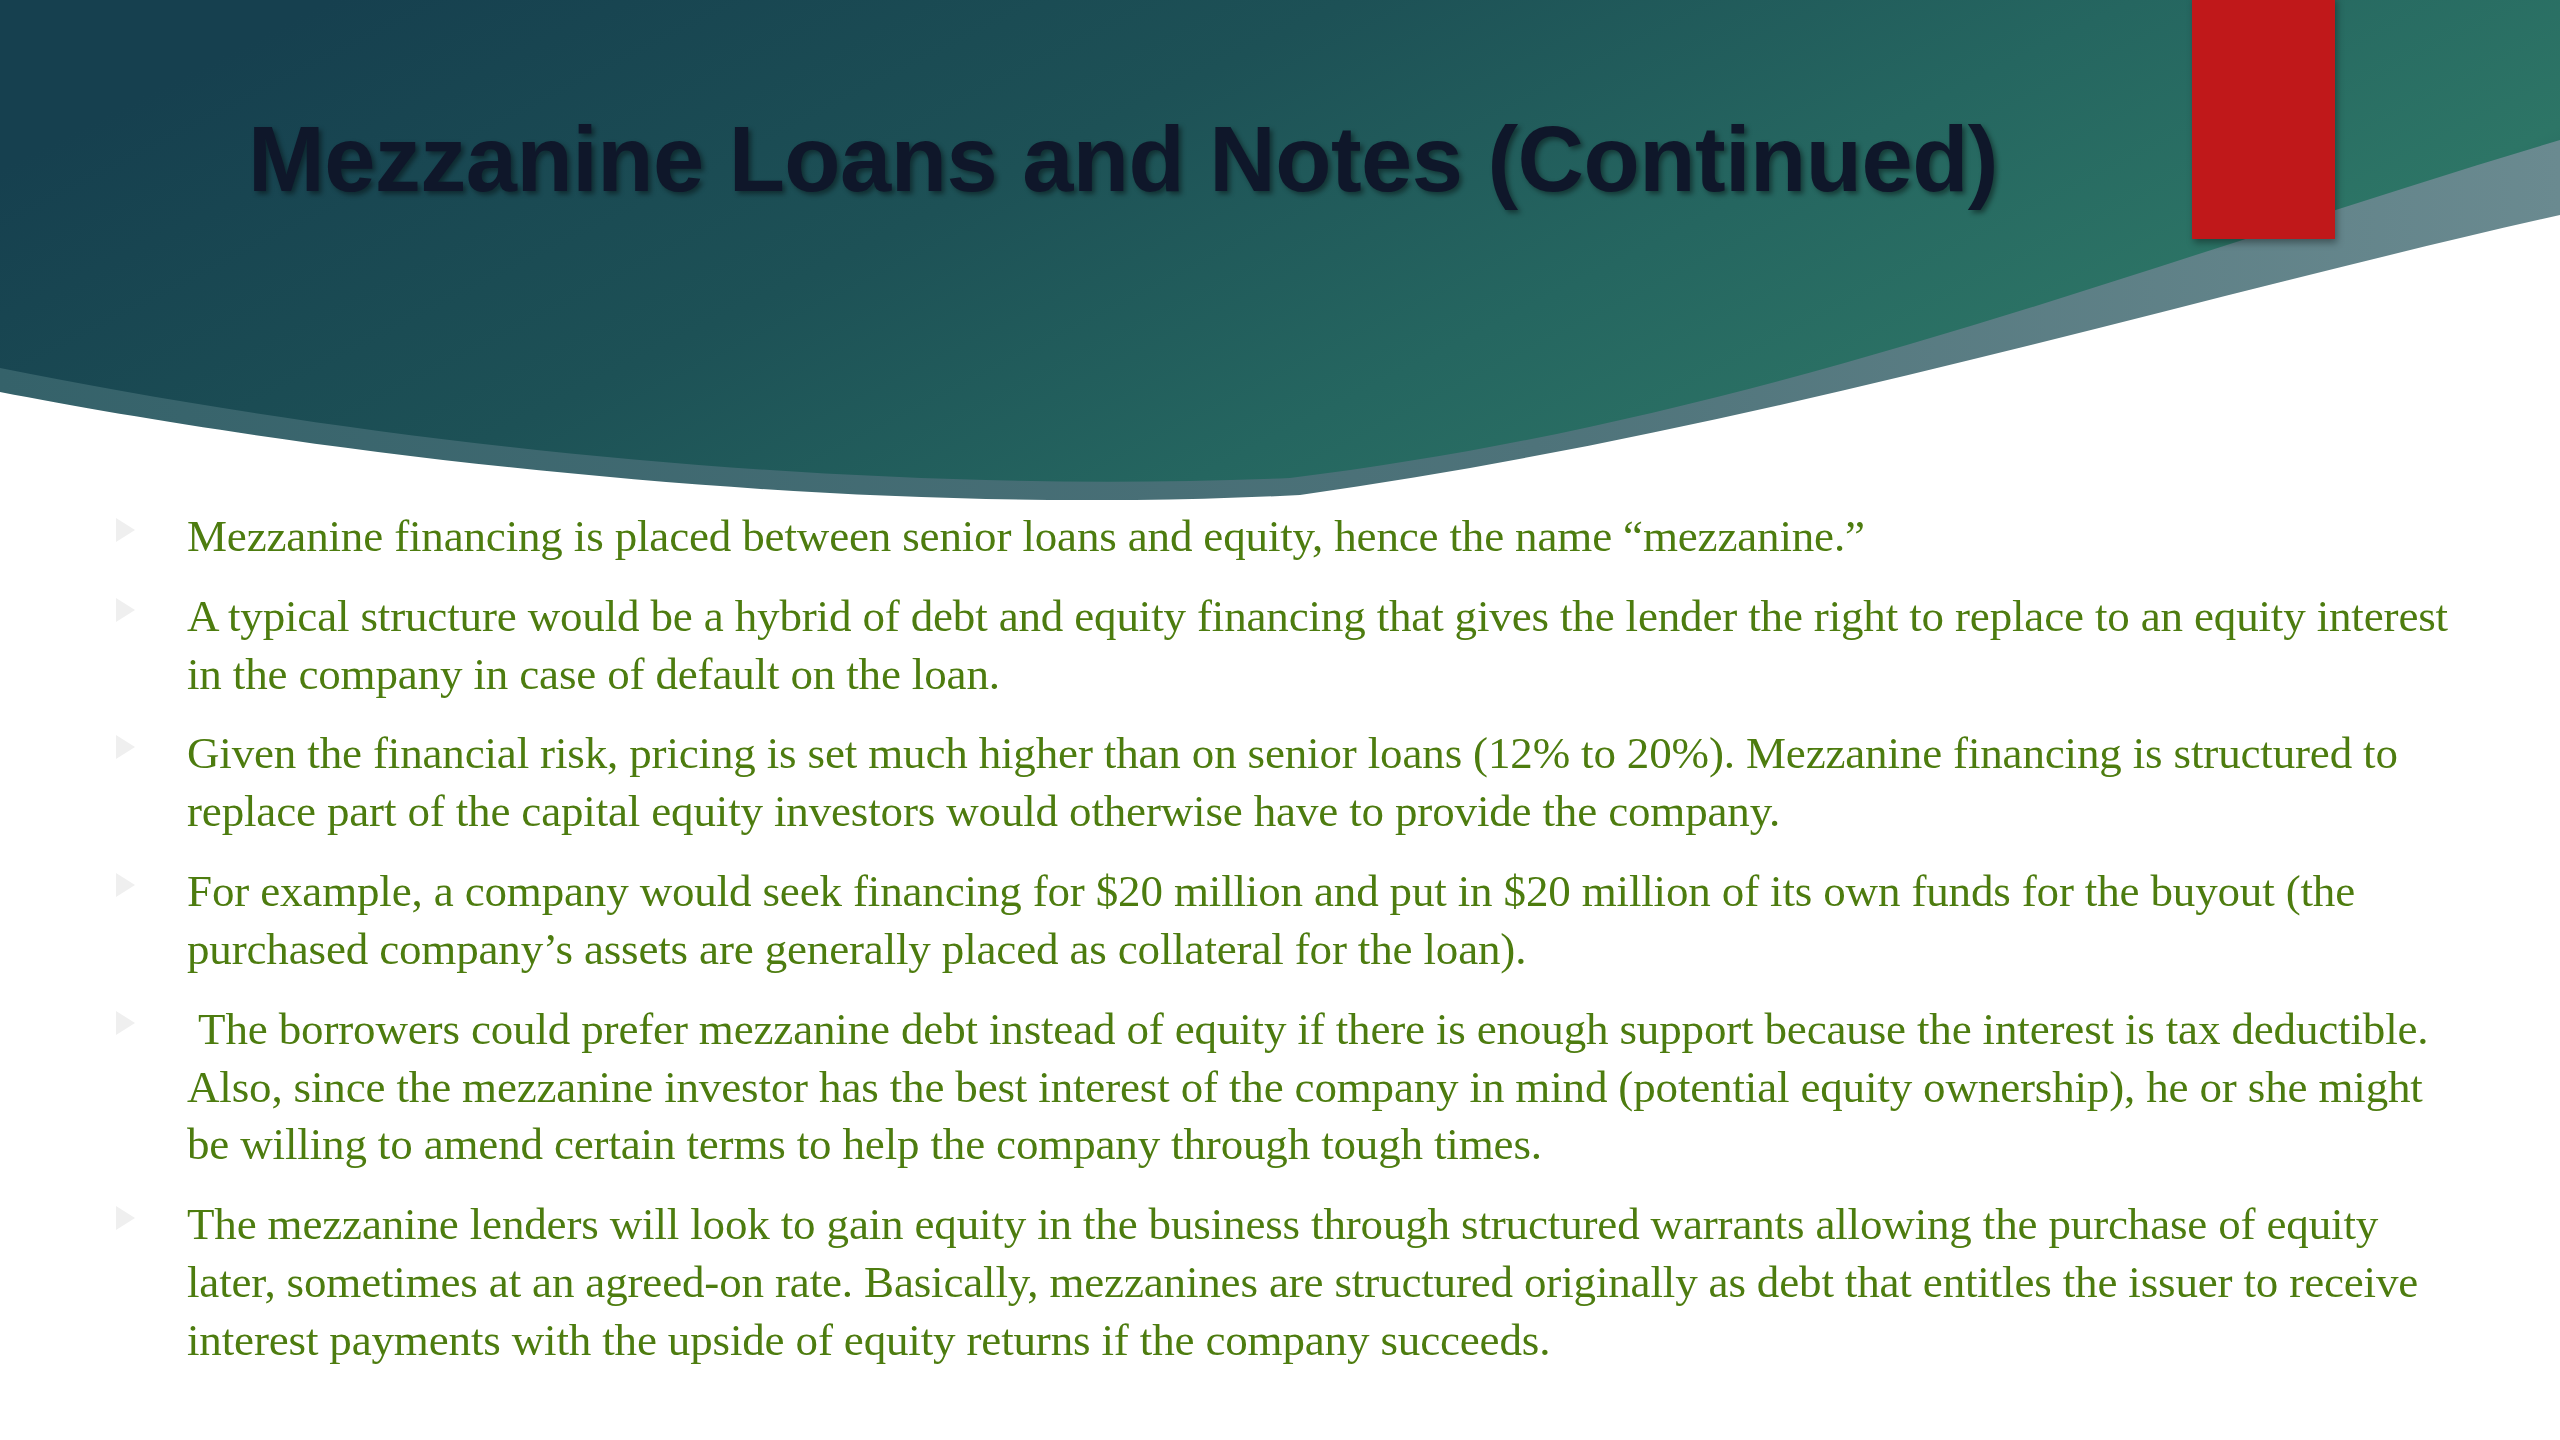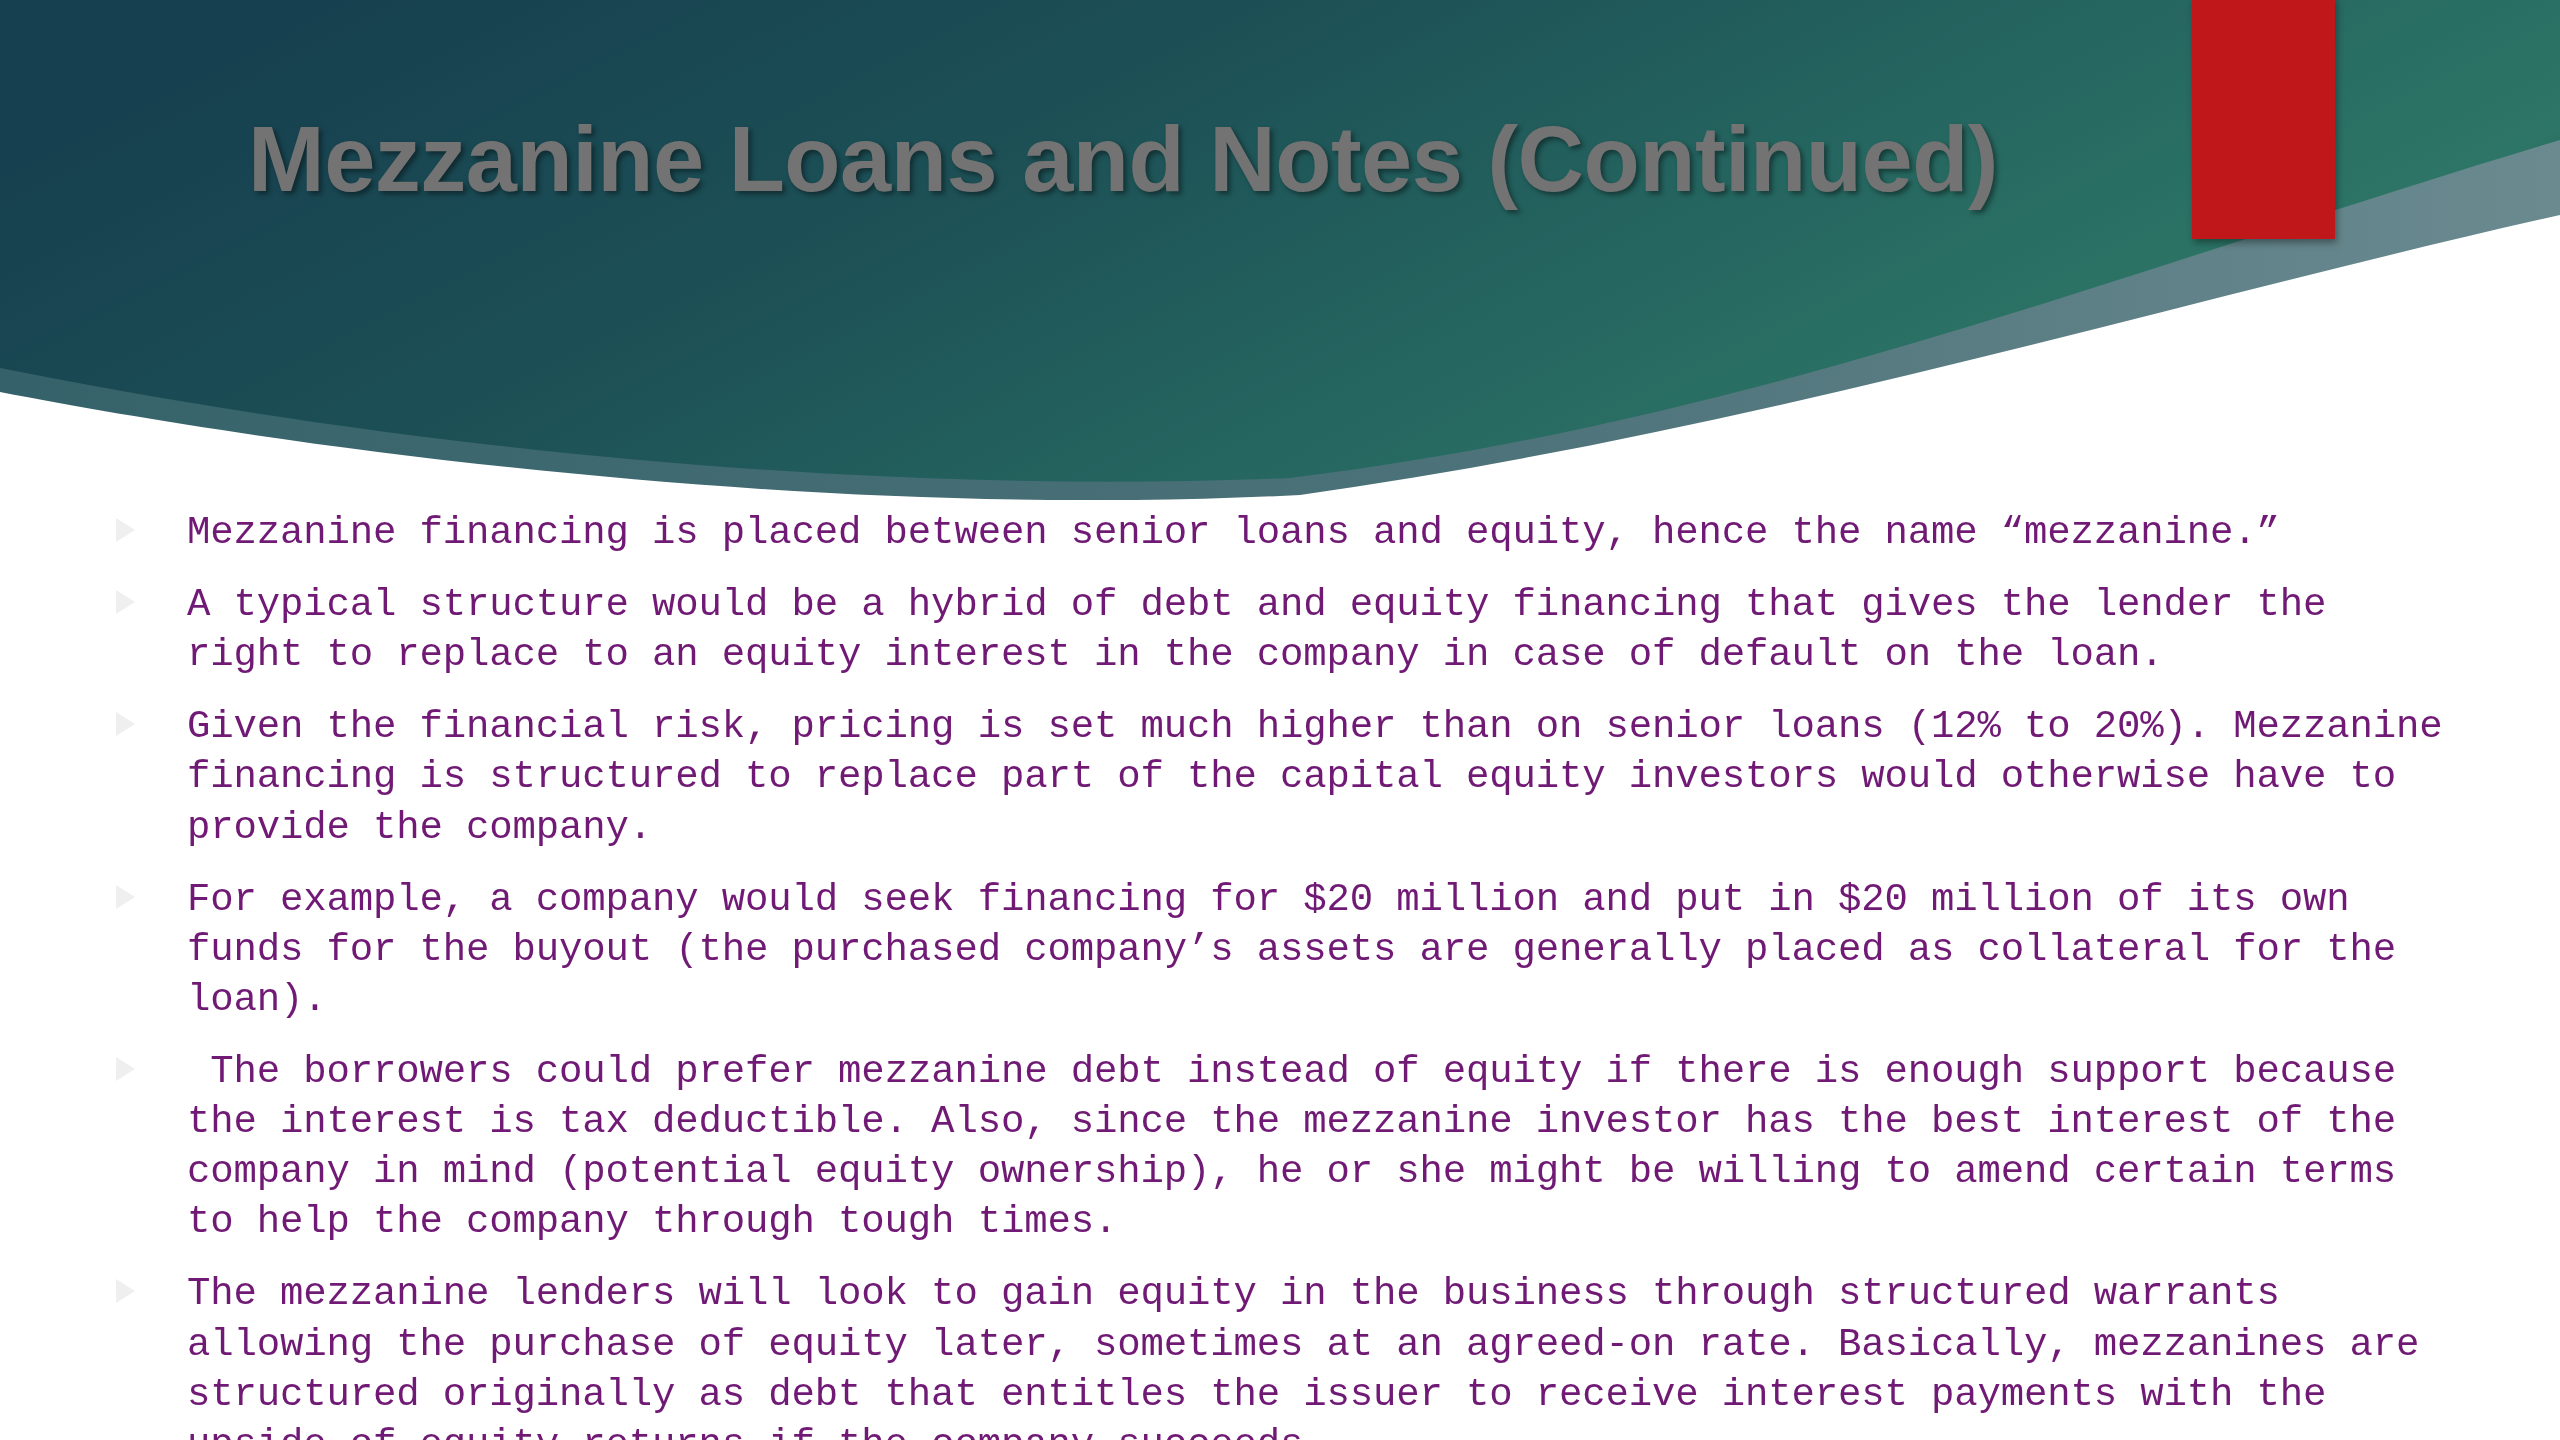"Mezzanine Loans and Notes (Continued)" .title { color: #737373 -> #0f172a }
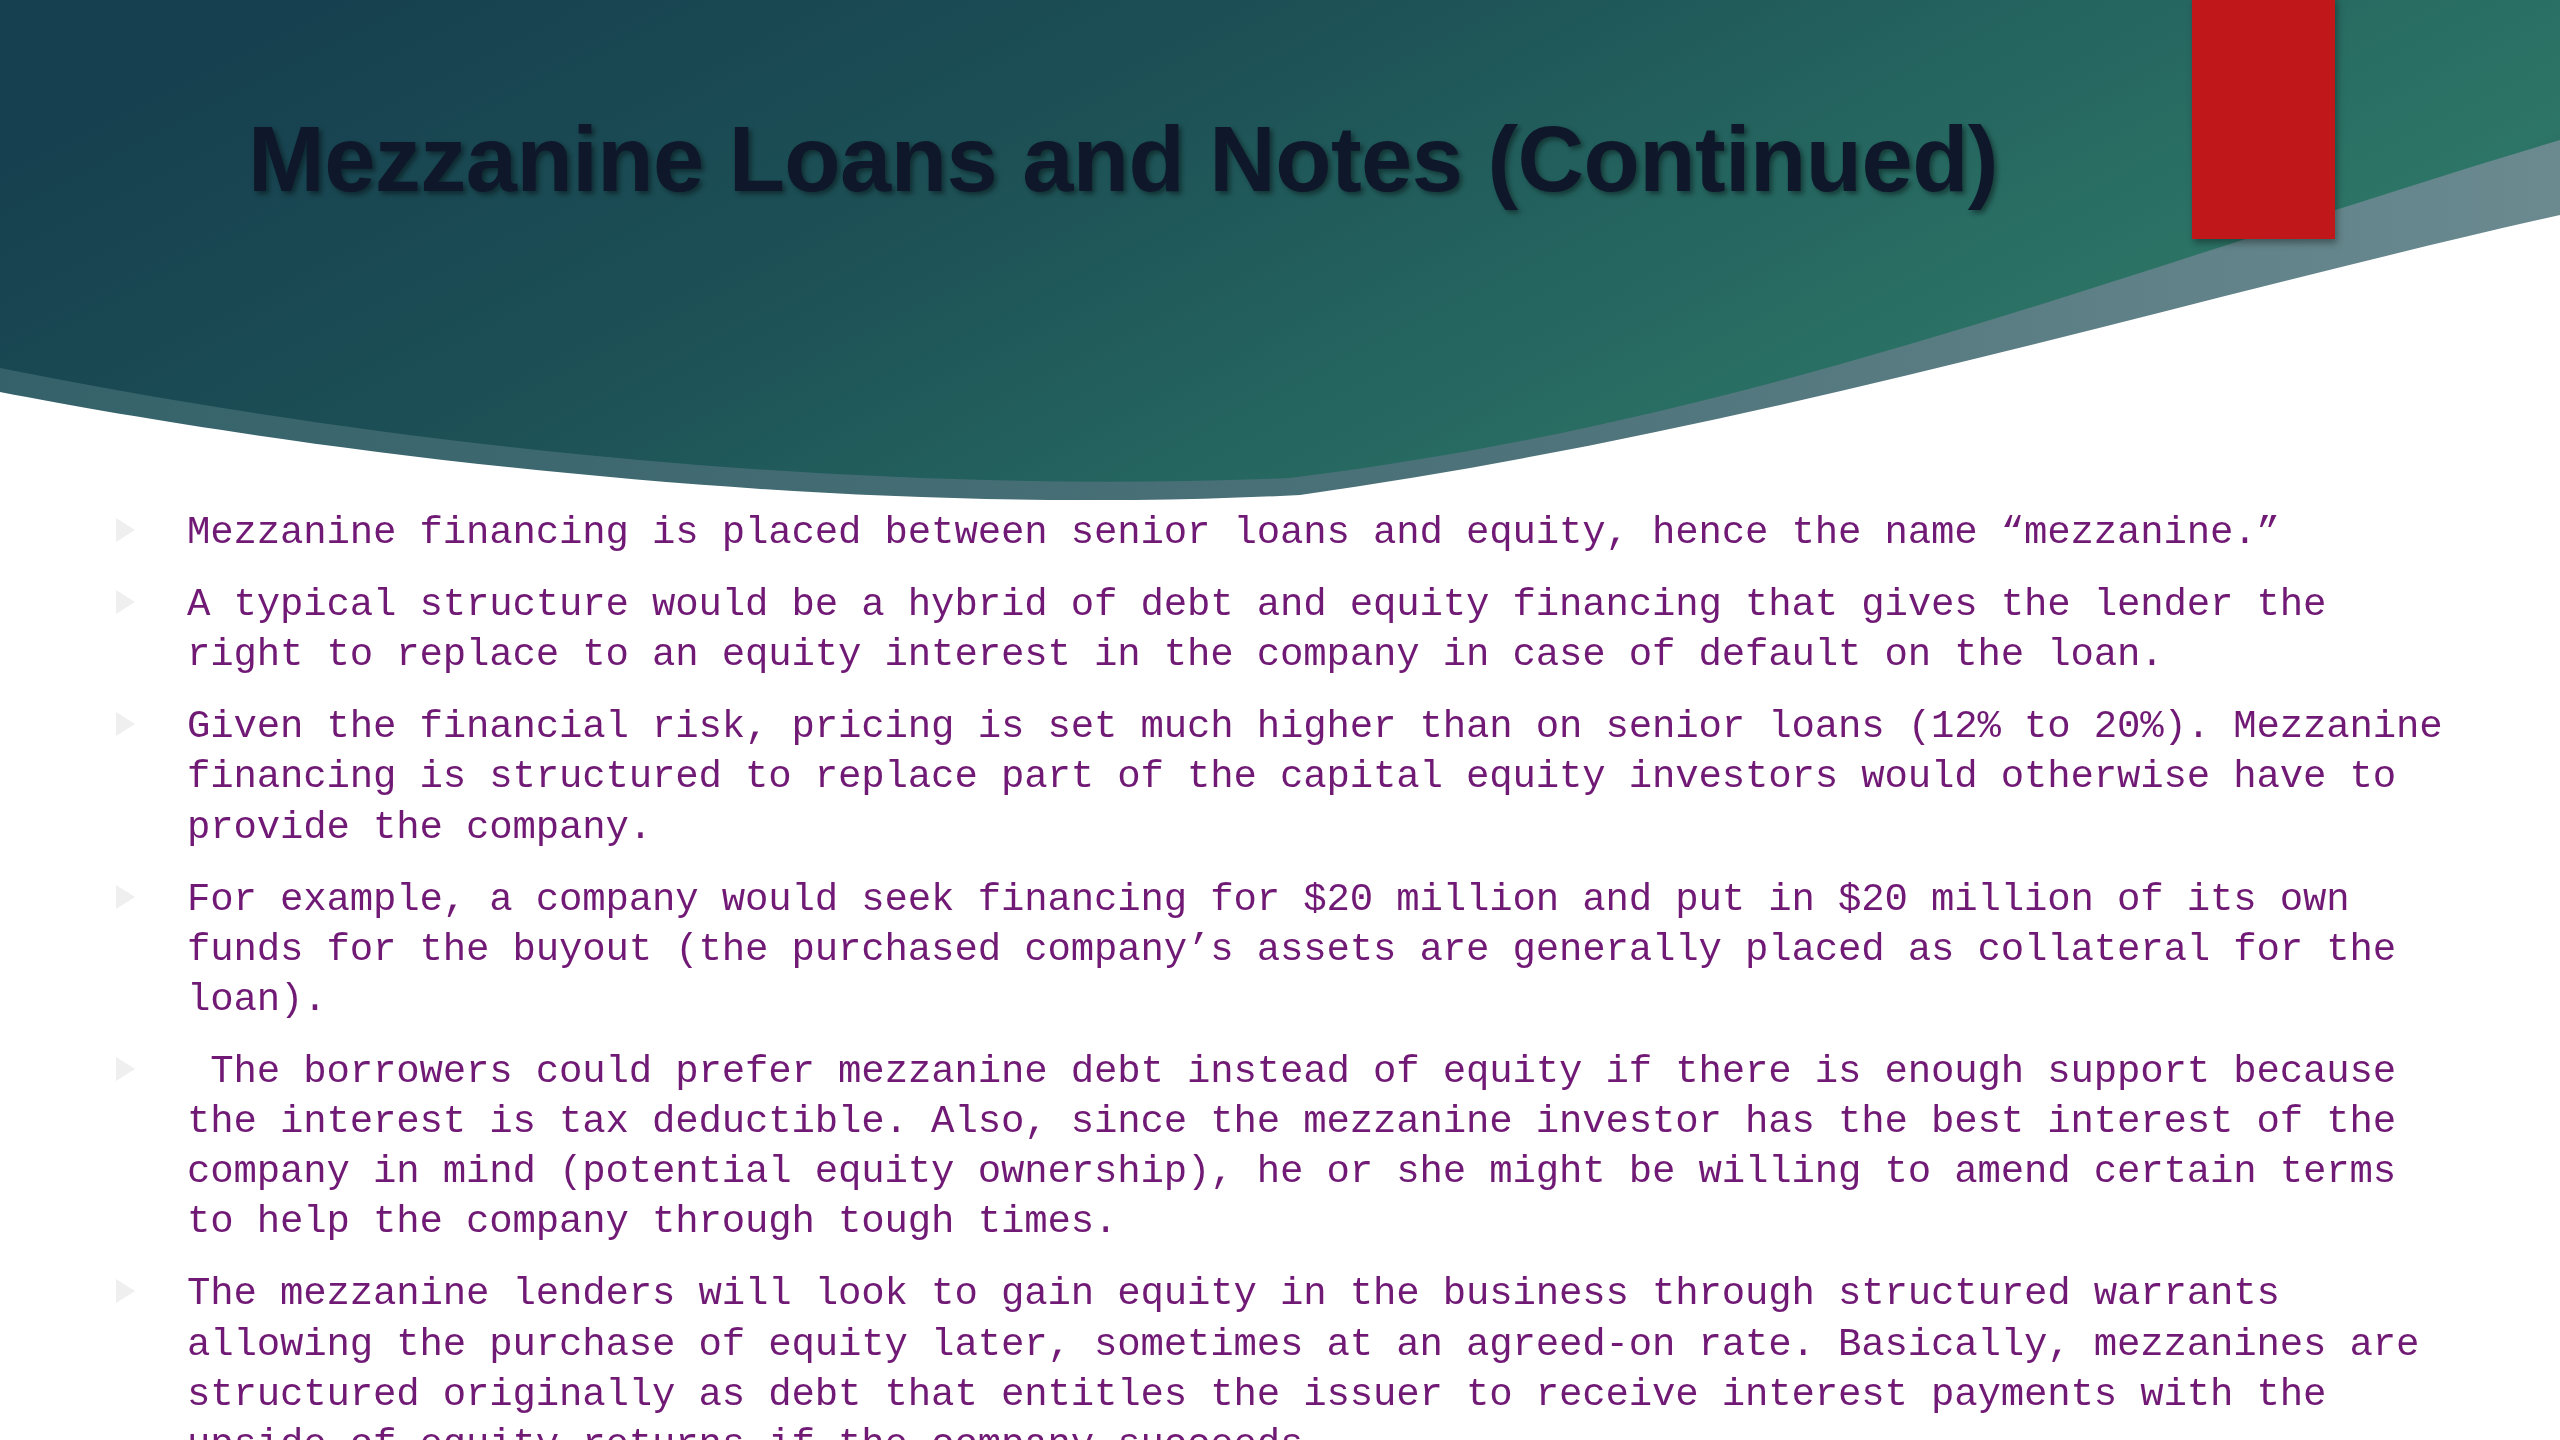"Mezzanine financing is placed between" .bullet-item { color: #701a75 -> #4d7c0f; font-family: Liberation Mono, monospace -> Liberation Serif, serif; font-size: 39px -> 45px }
